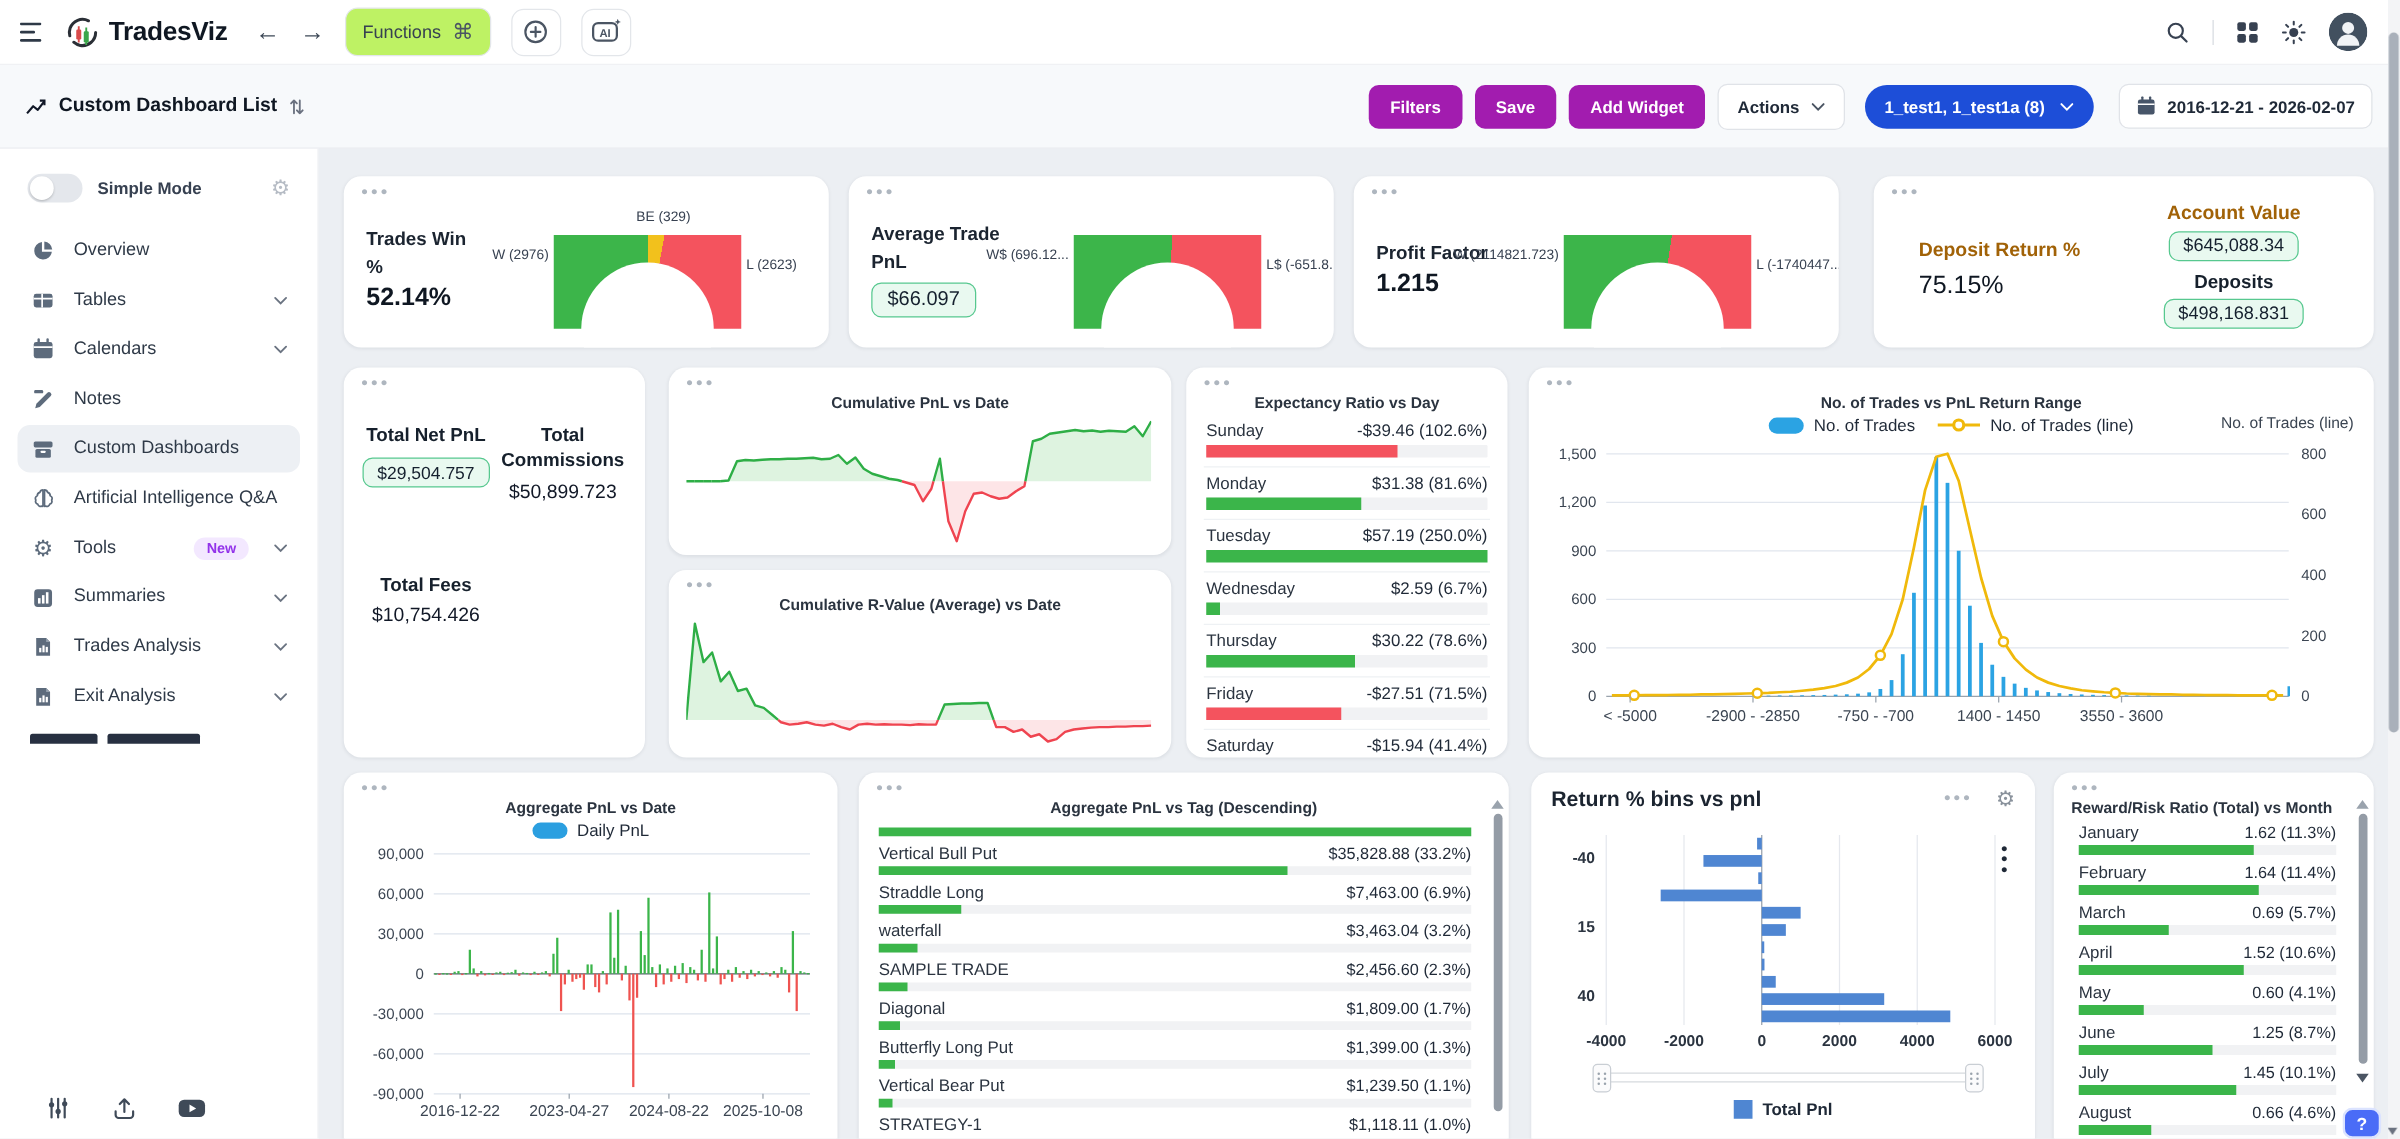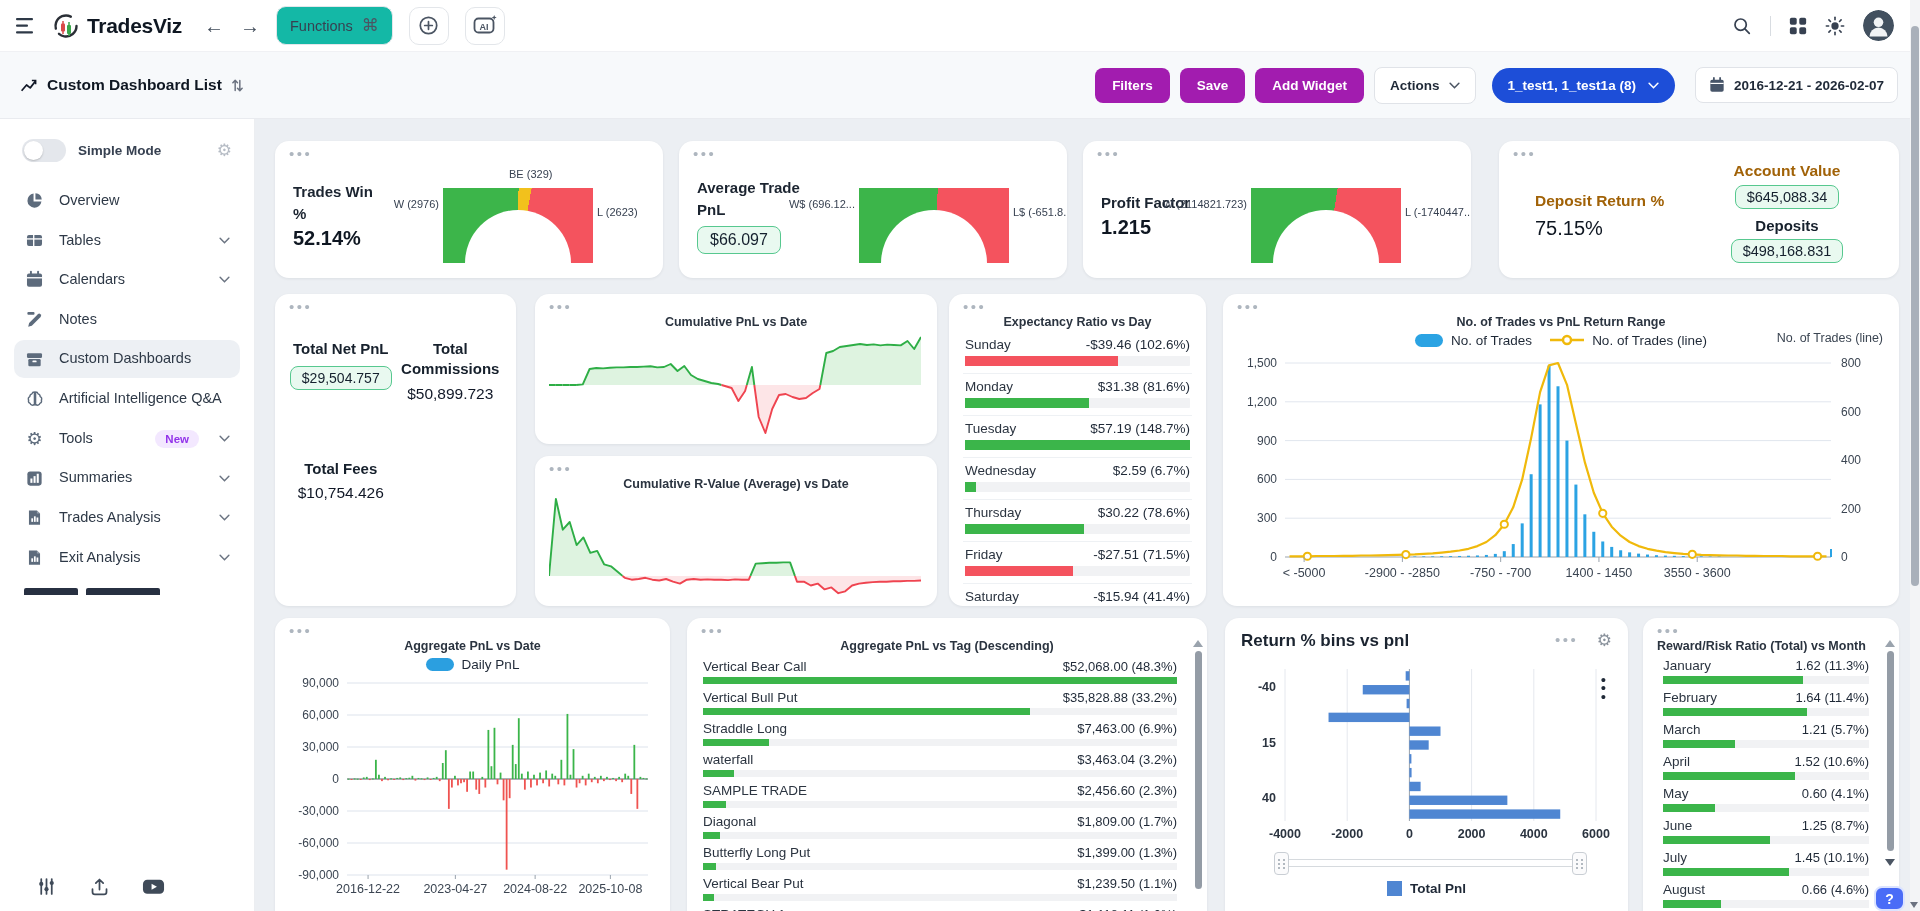"Functions" .btn-ghost { background: #14b8a6 -> #bef264 }
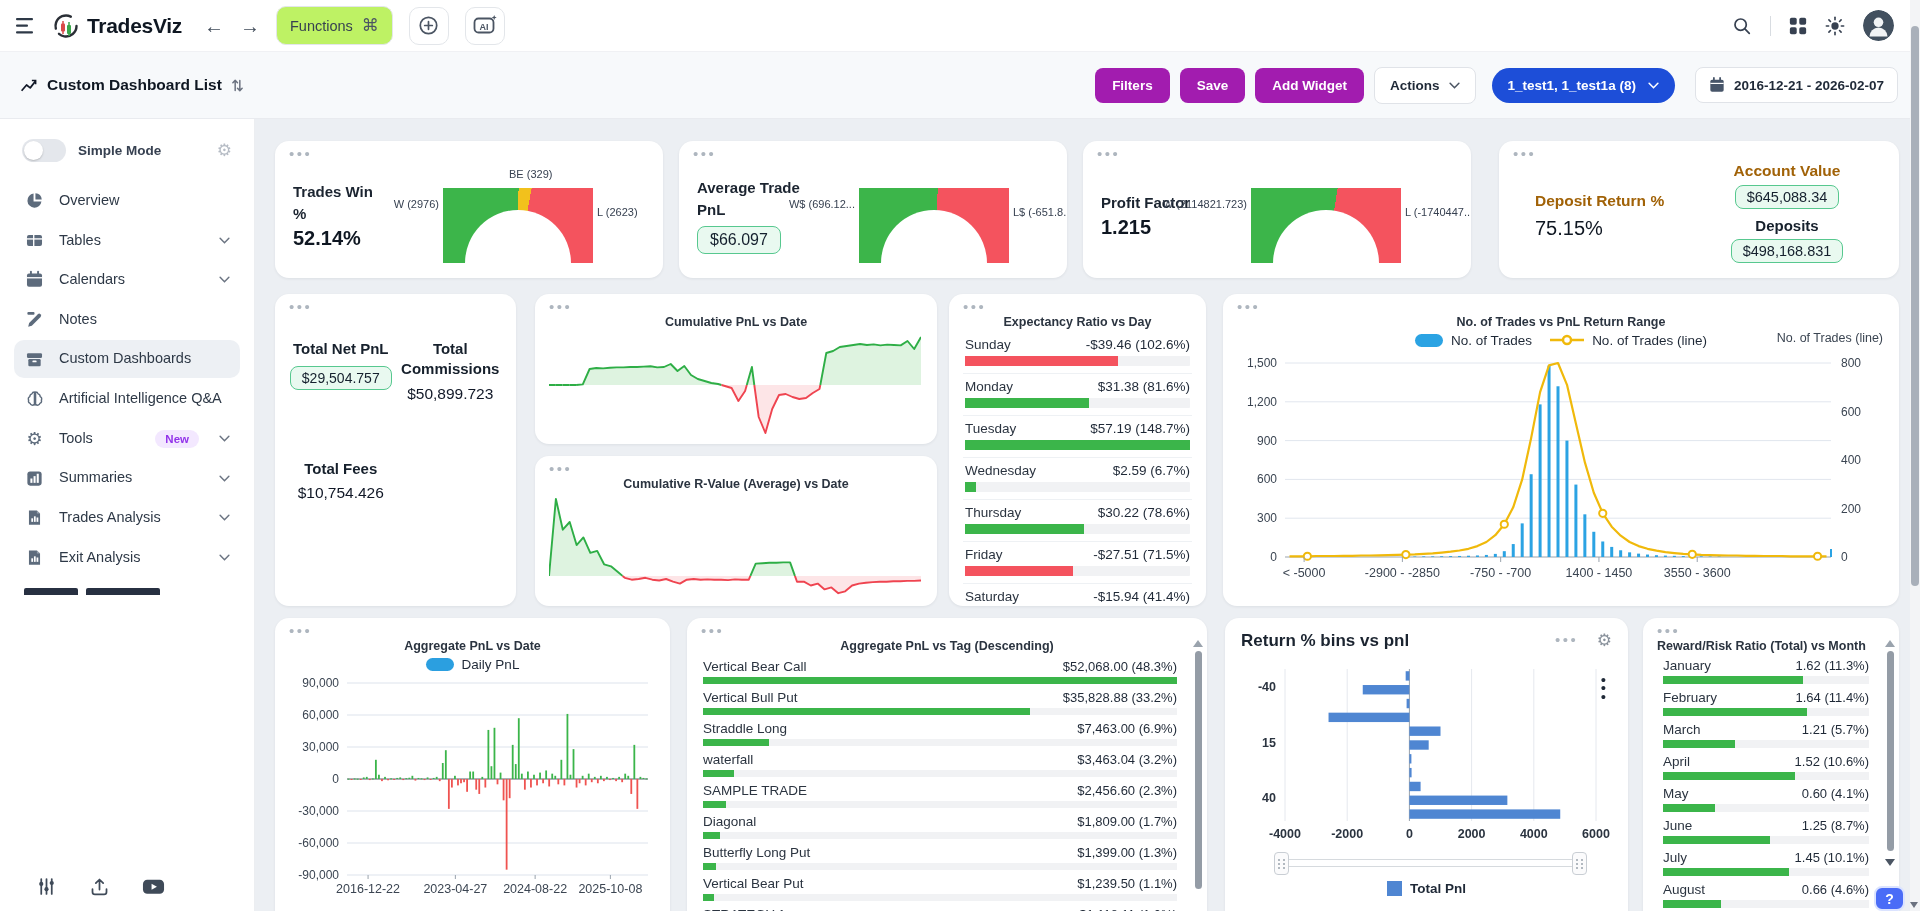"$57.19 (148.7%)" span.er-val { text: 148.7% -> 250.0% }
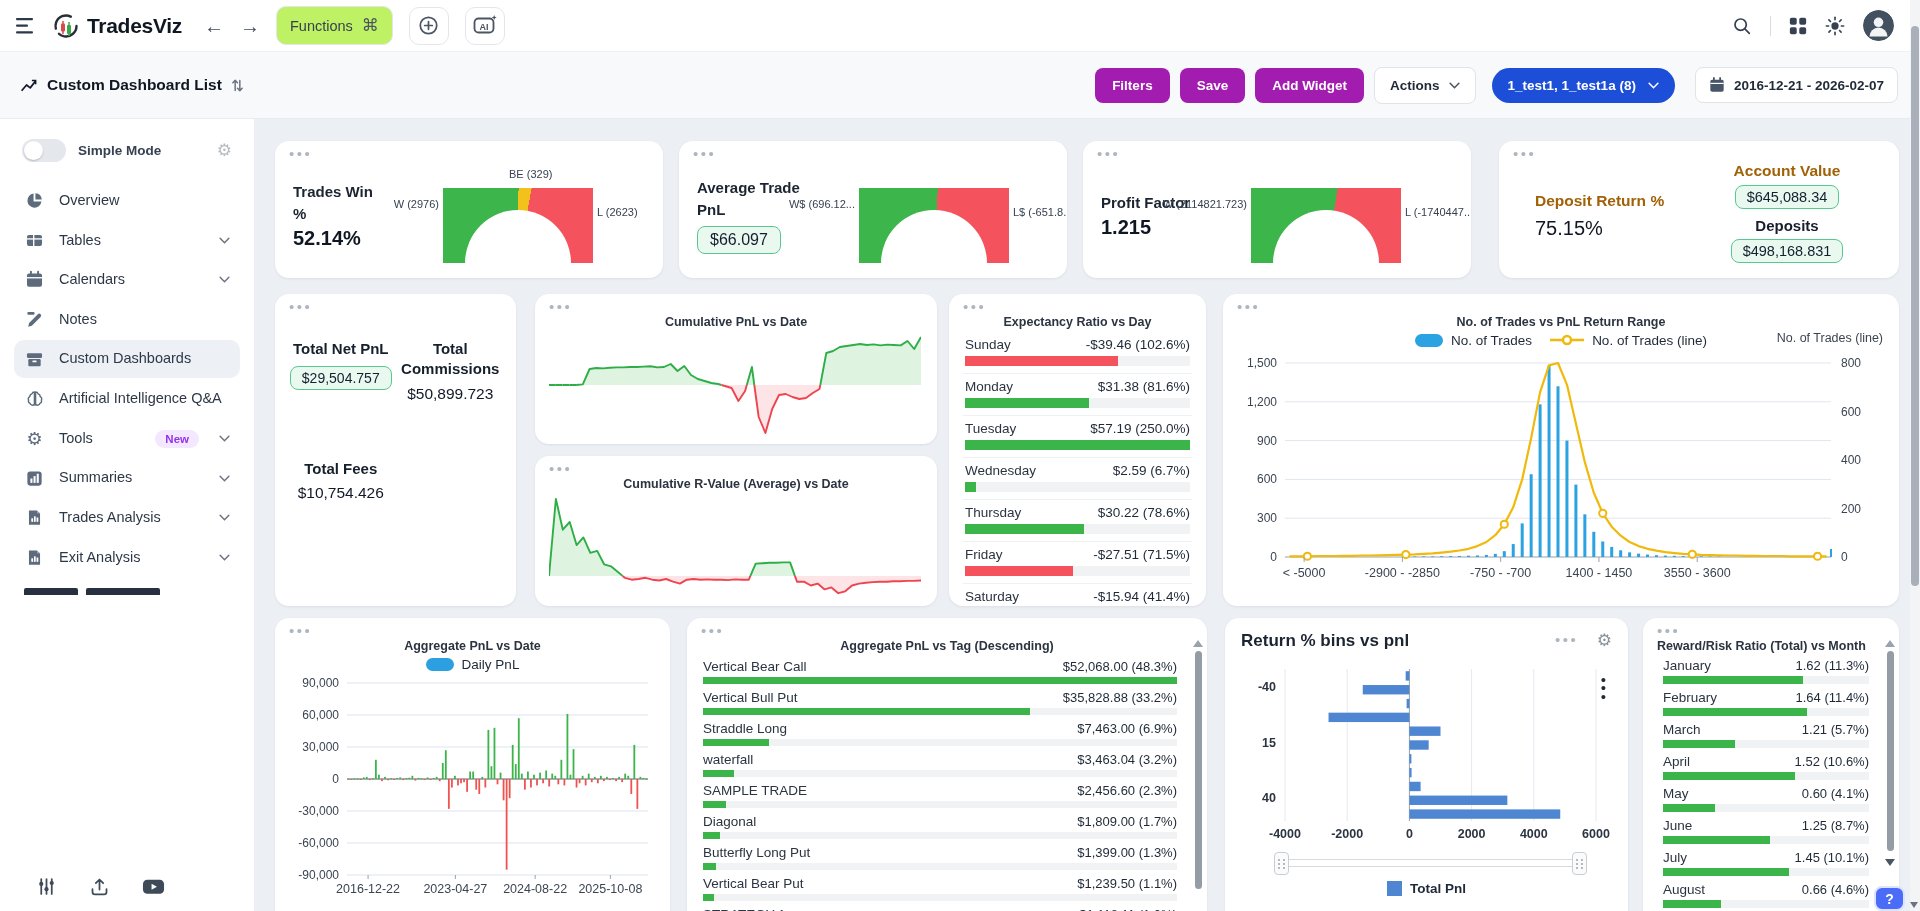"Vertical Bear Call" div.tag-top { html: <div> <span>Vertical Bear Call</span> <span>$52,068.00 (48.3%)</span> </div> -> none }
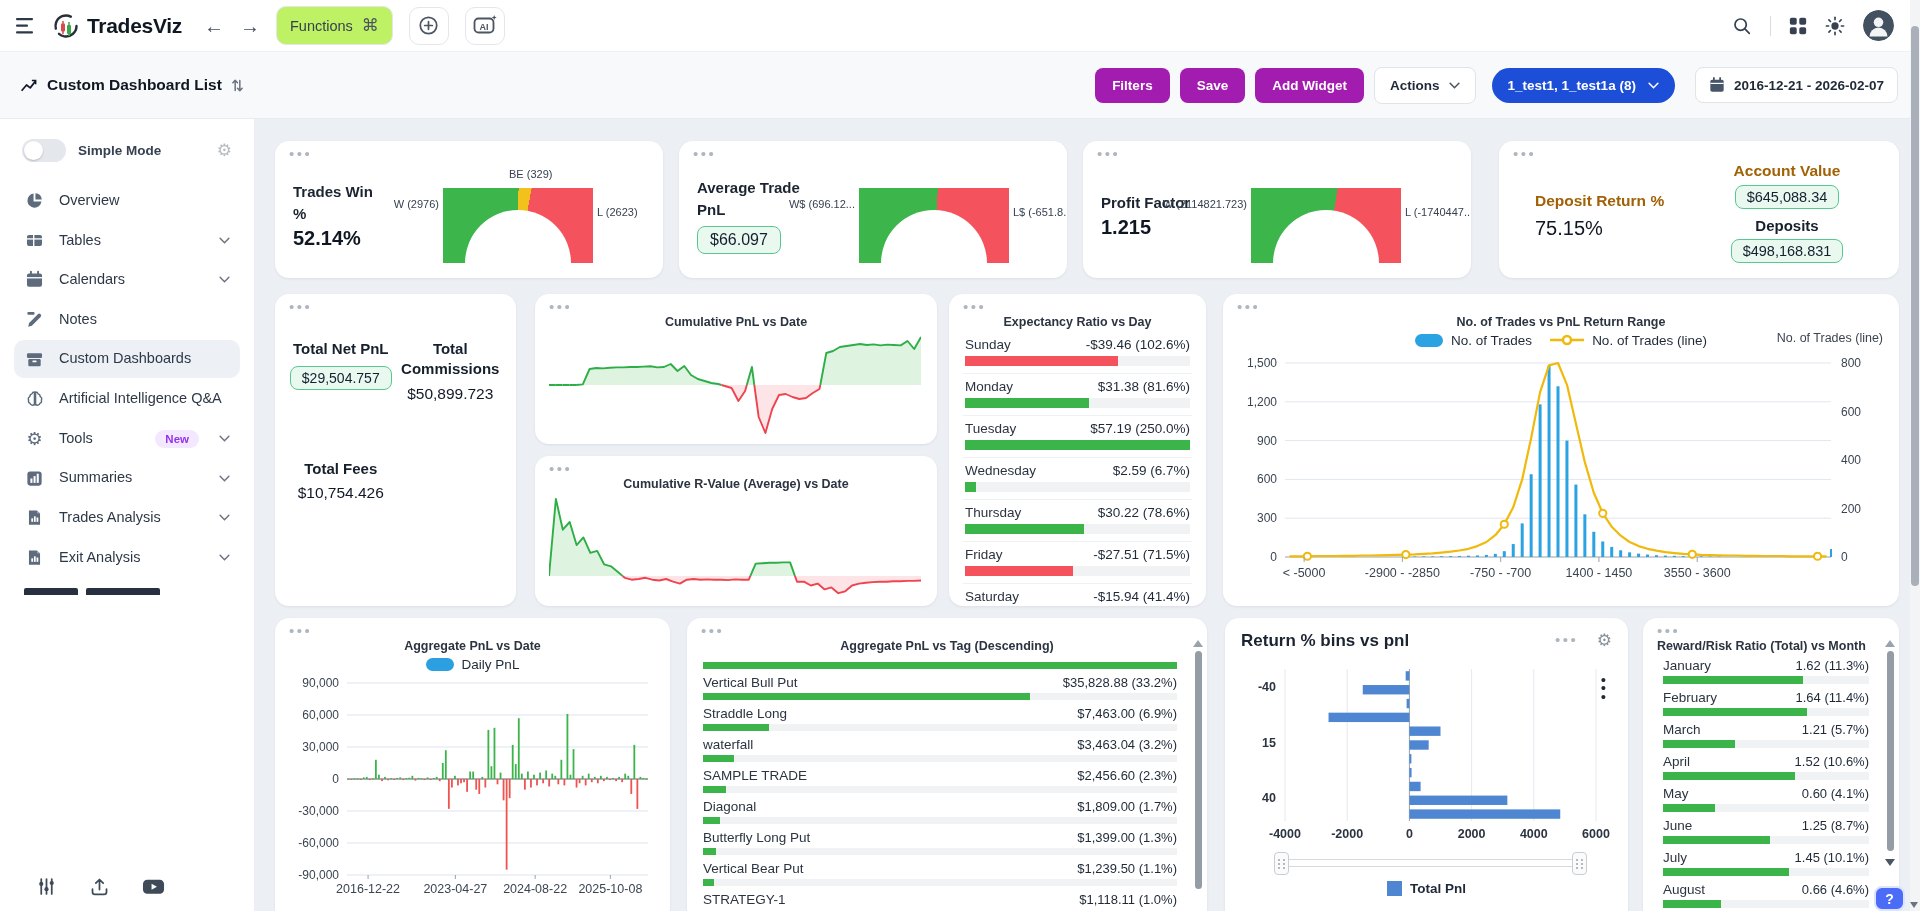"1.21 (5.7%)" span.tag-val { text: 1.21 -> 0.69 }
